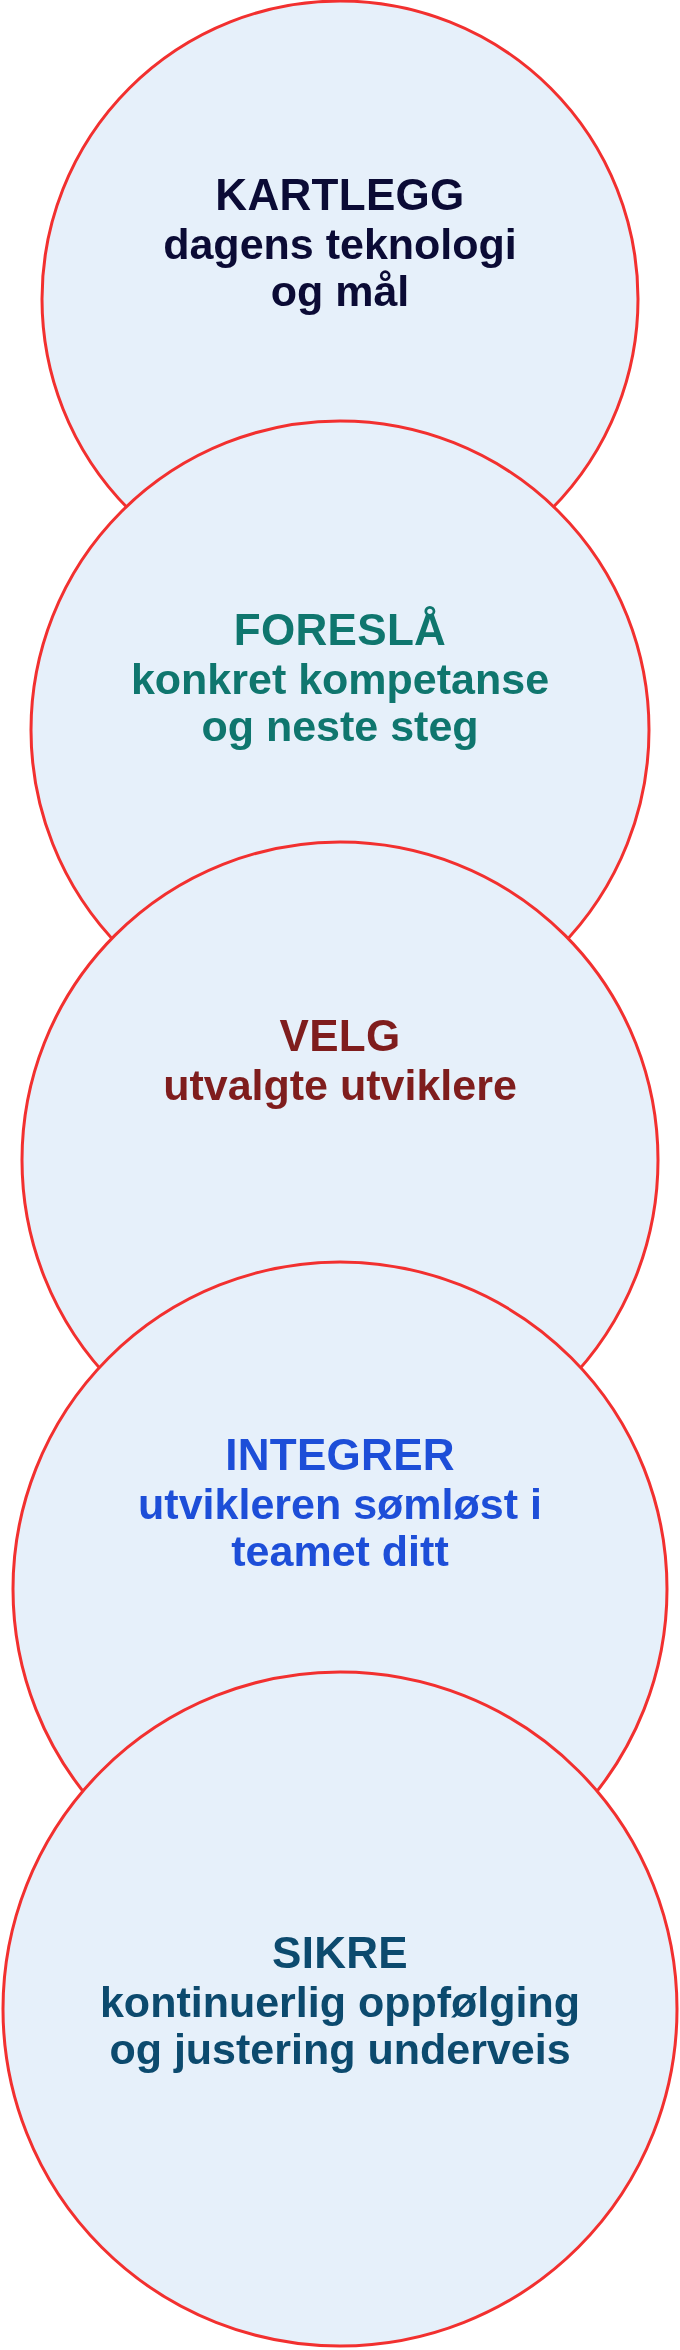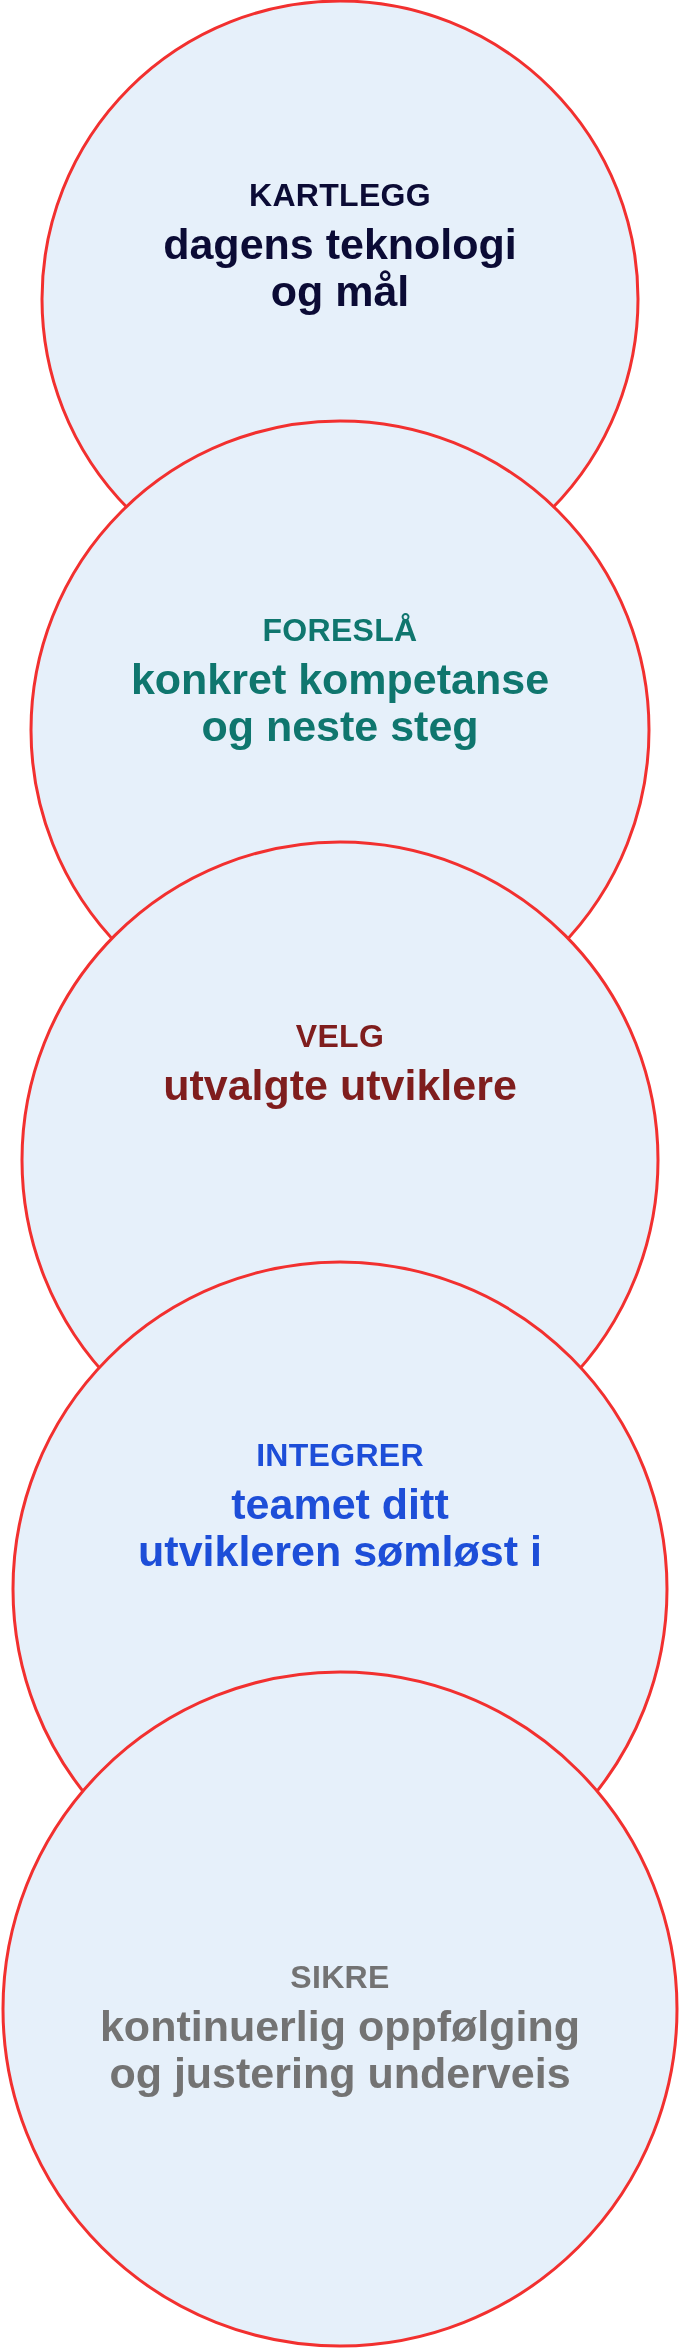"KARTLEGG" .step-title { font-size: 32px -> 44px }
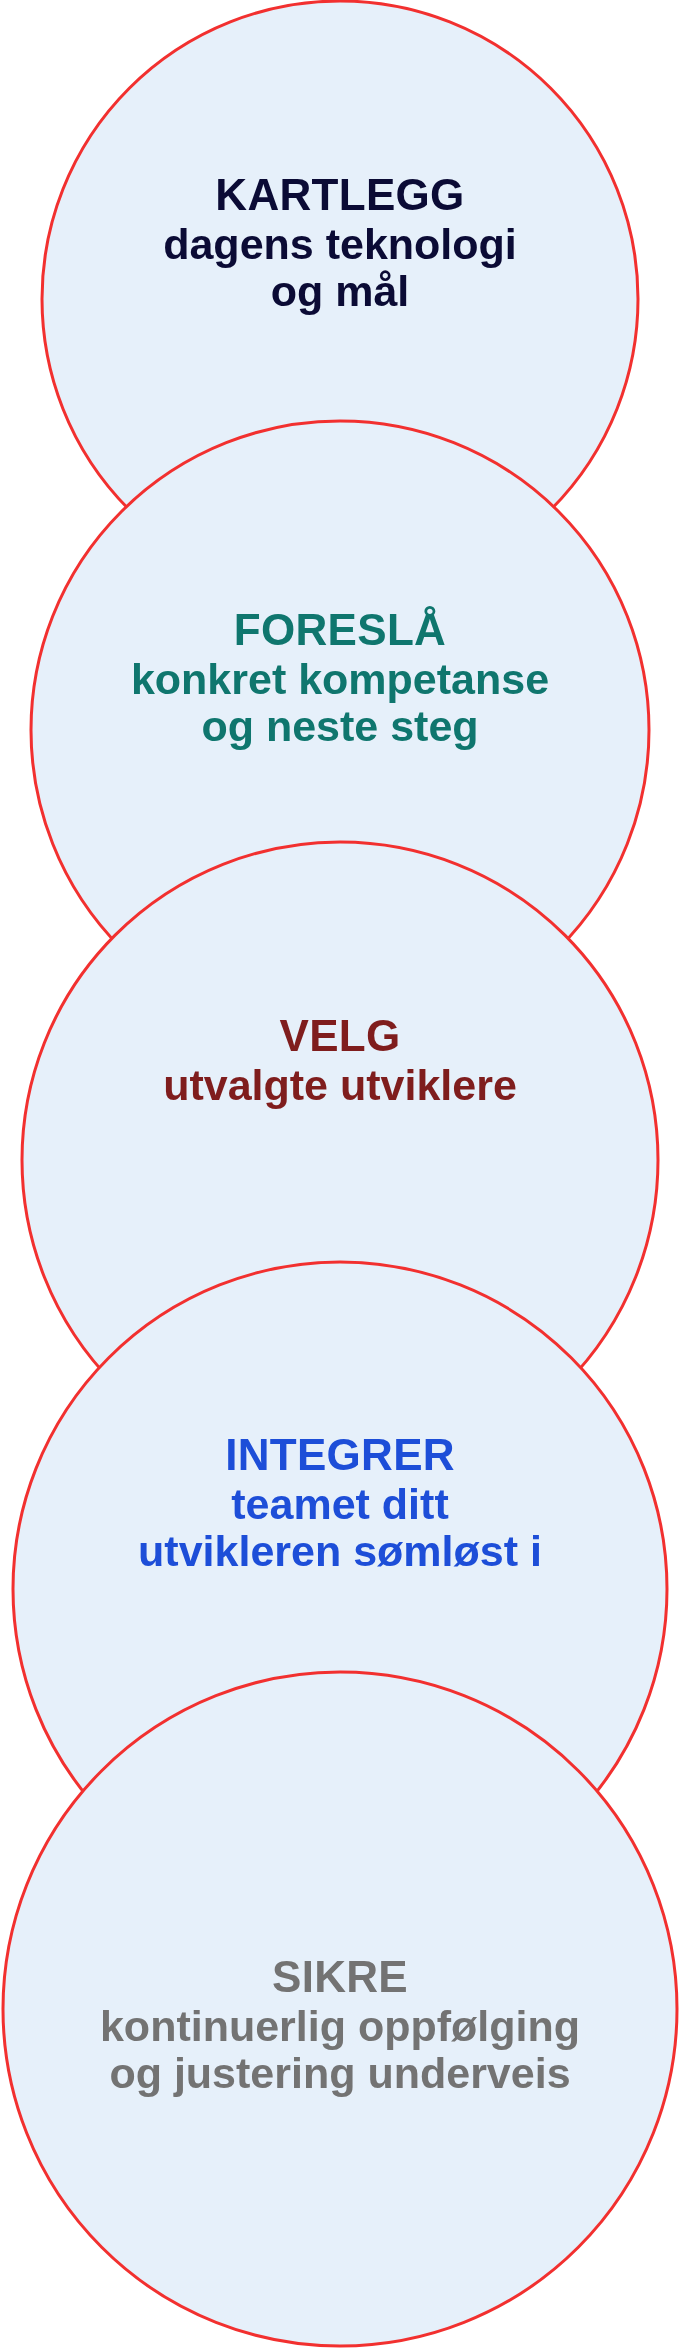"teamet ditt" span.step-line { order: before "utvikleren sømløst i" -> after "utvikleren sømløst i" }
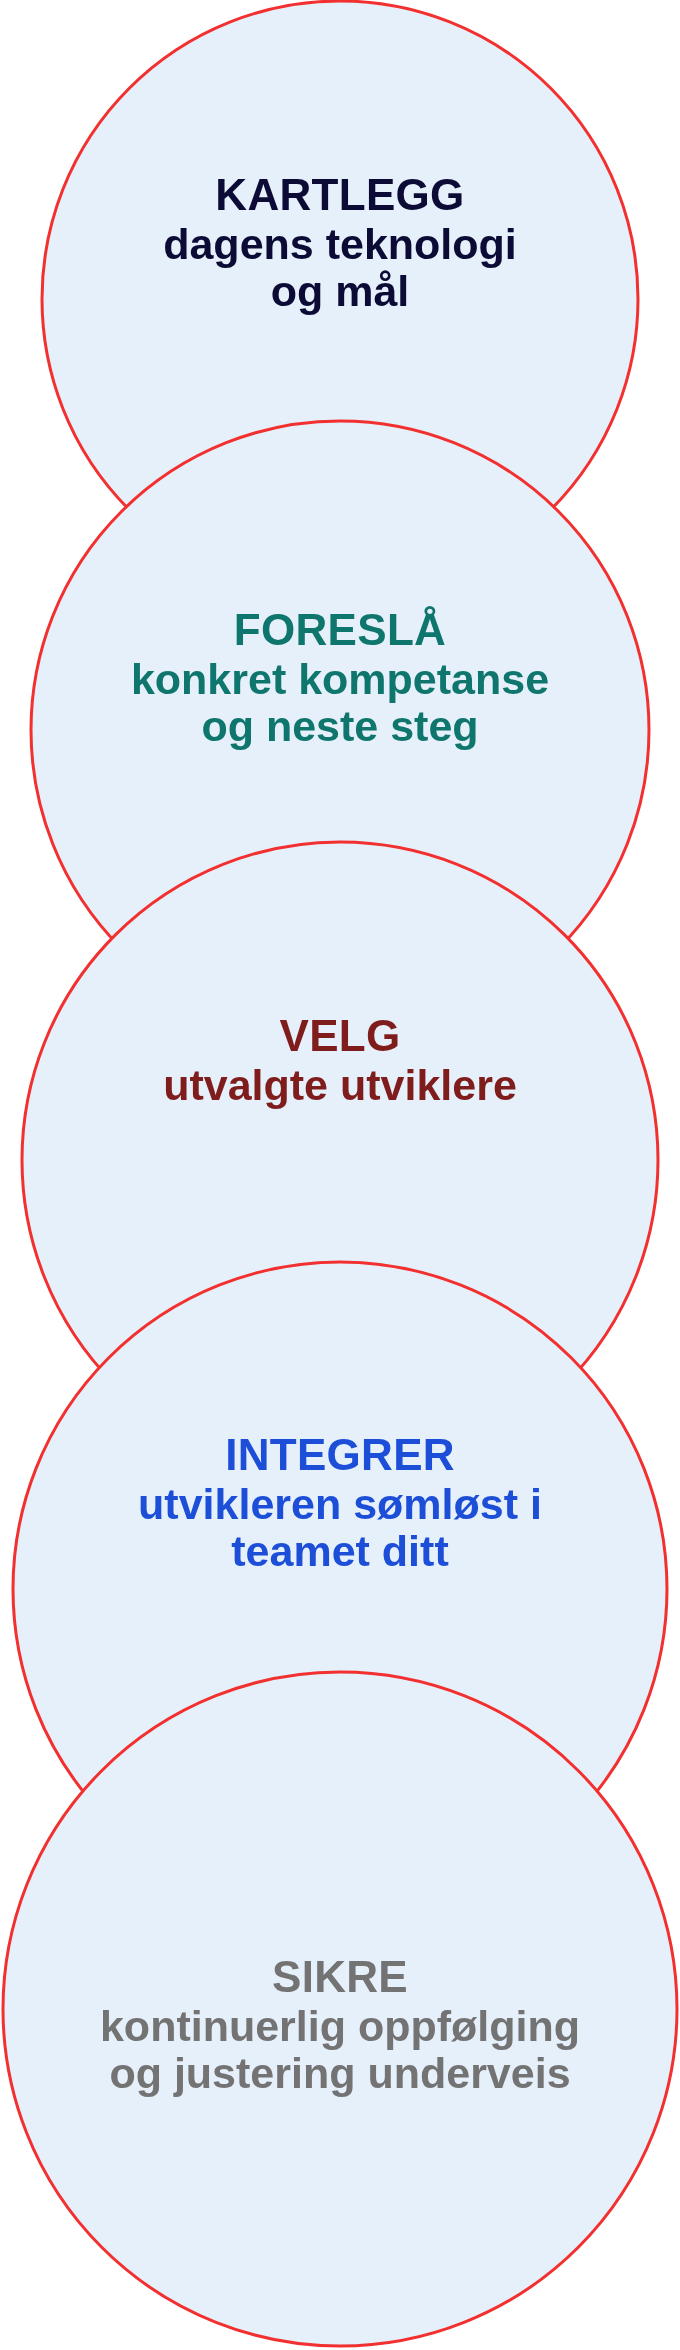"SIKRE" div.step-text { color: #737373 -> #0c4a6e; margin-top: 24px -> none }
